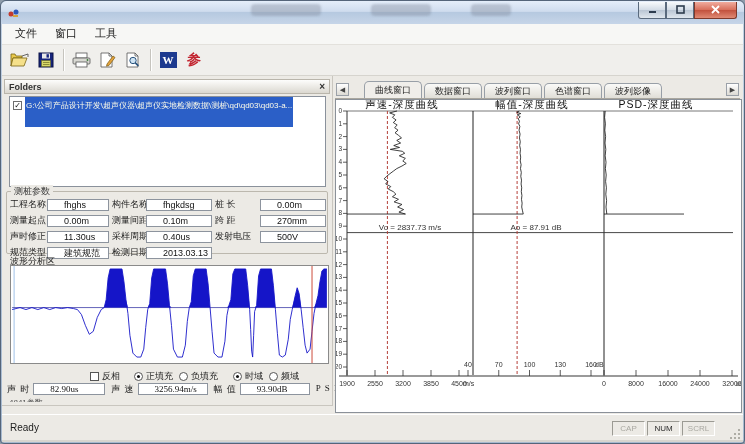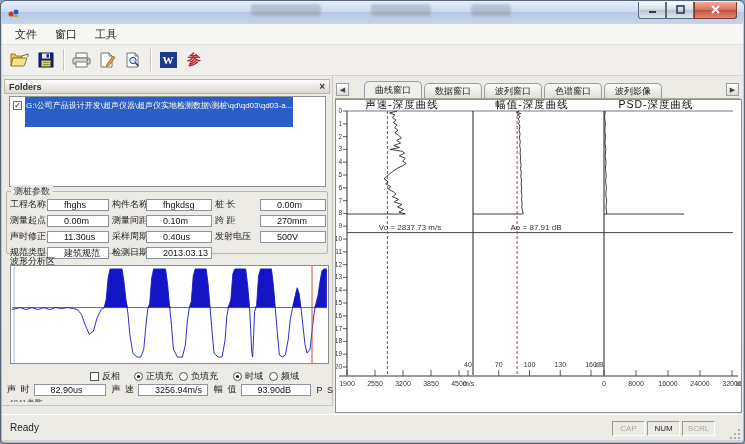"文件" .menubar { align-items: center -> flex-start }
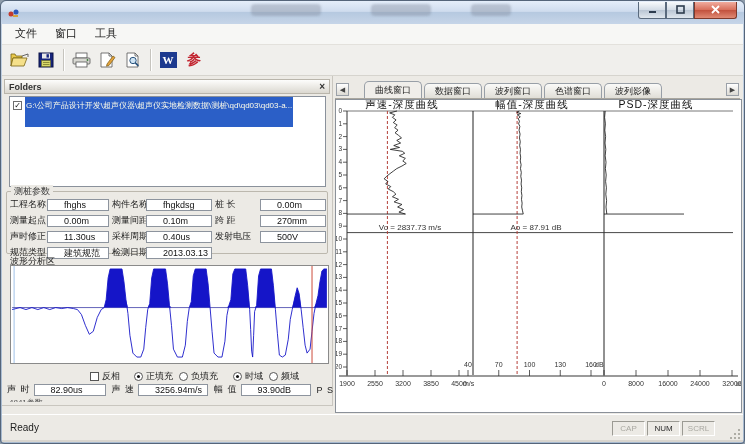"声 时" .ctrl2 { align-items: center -> none; font-family: none -> Liberation Serif, serif }
